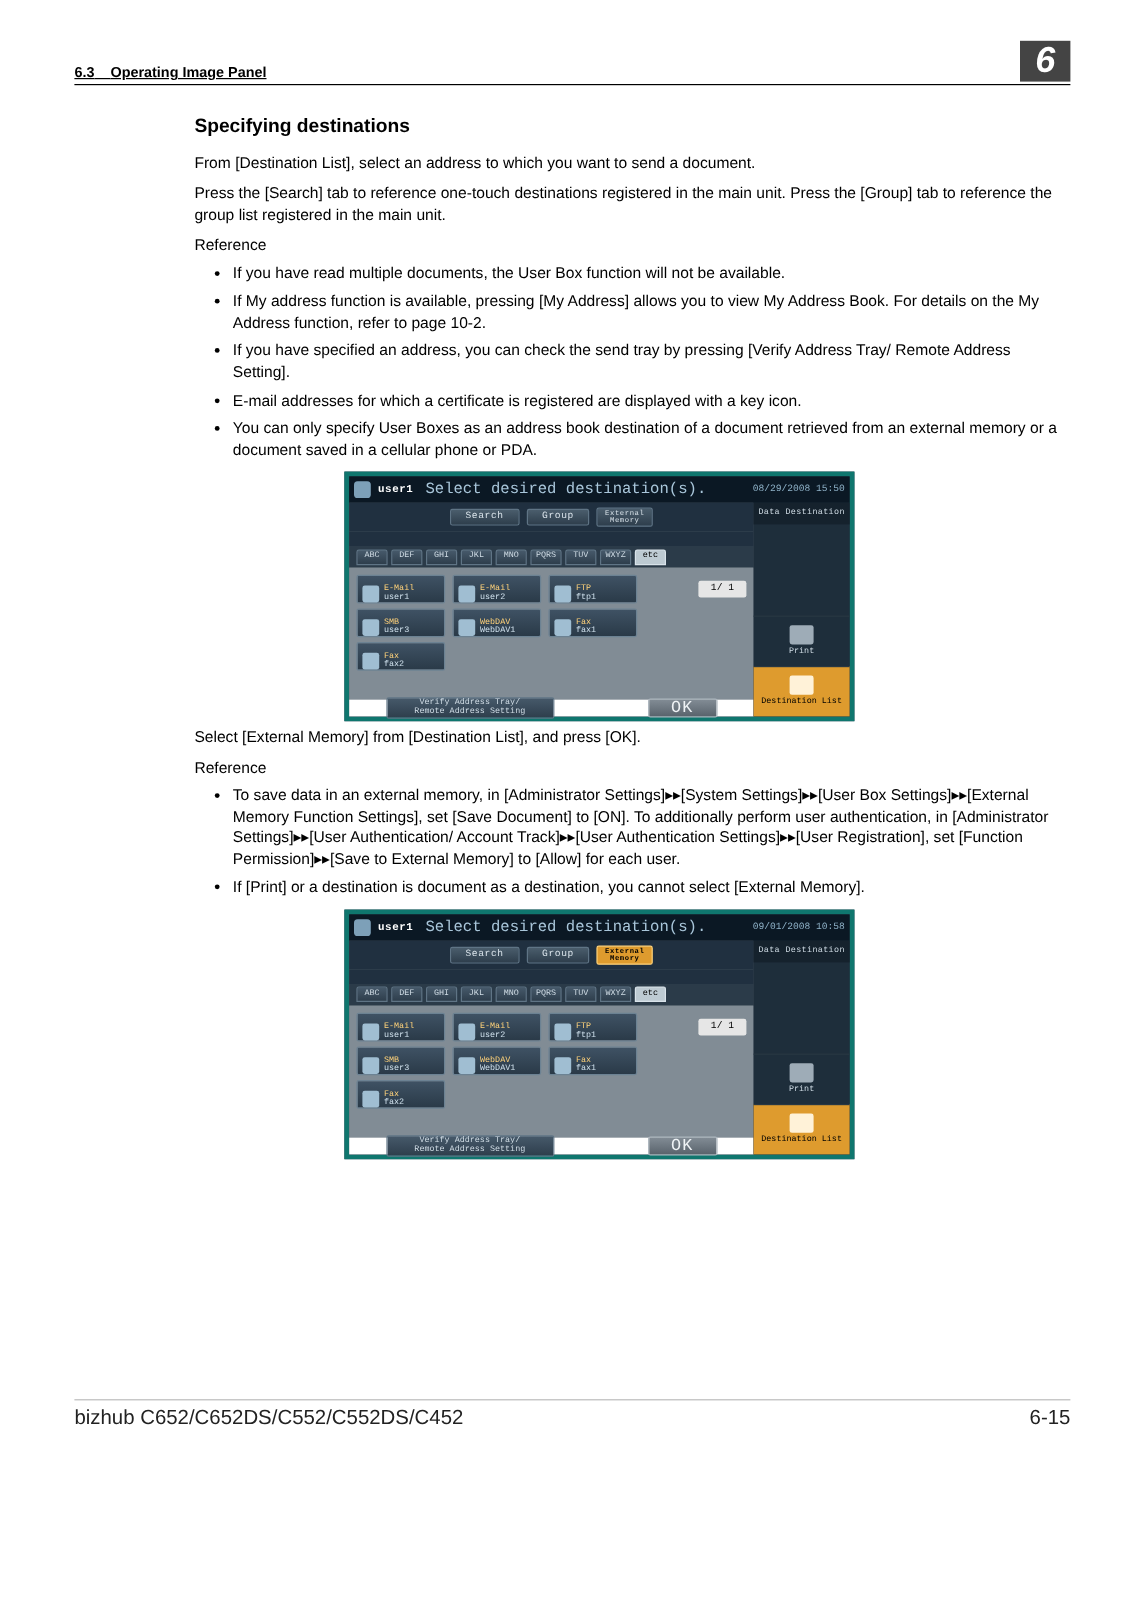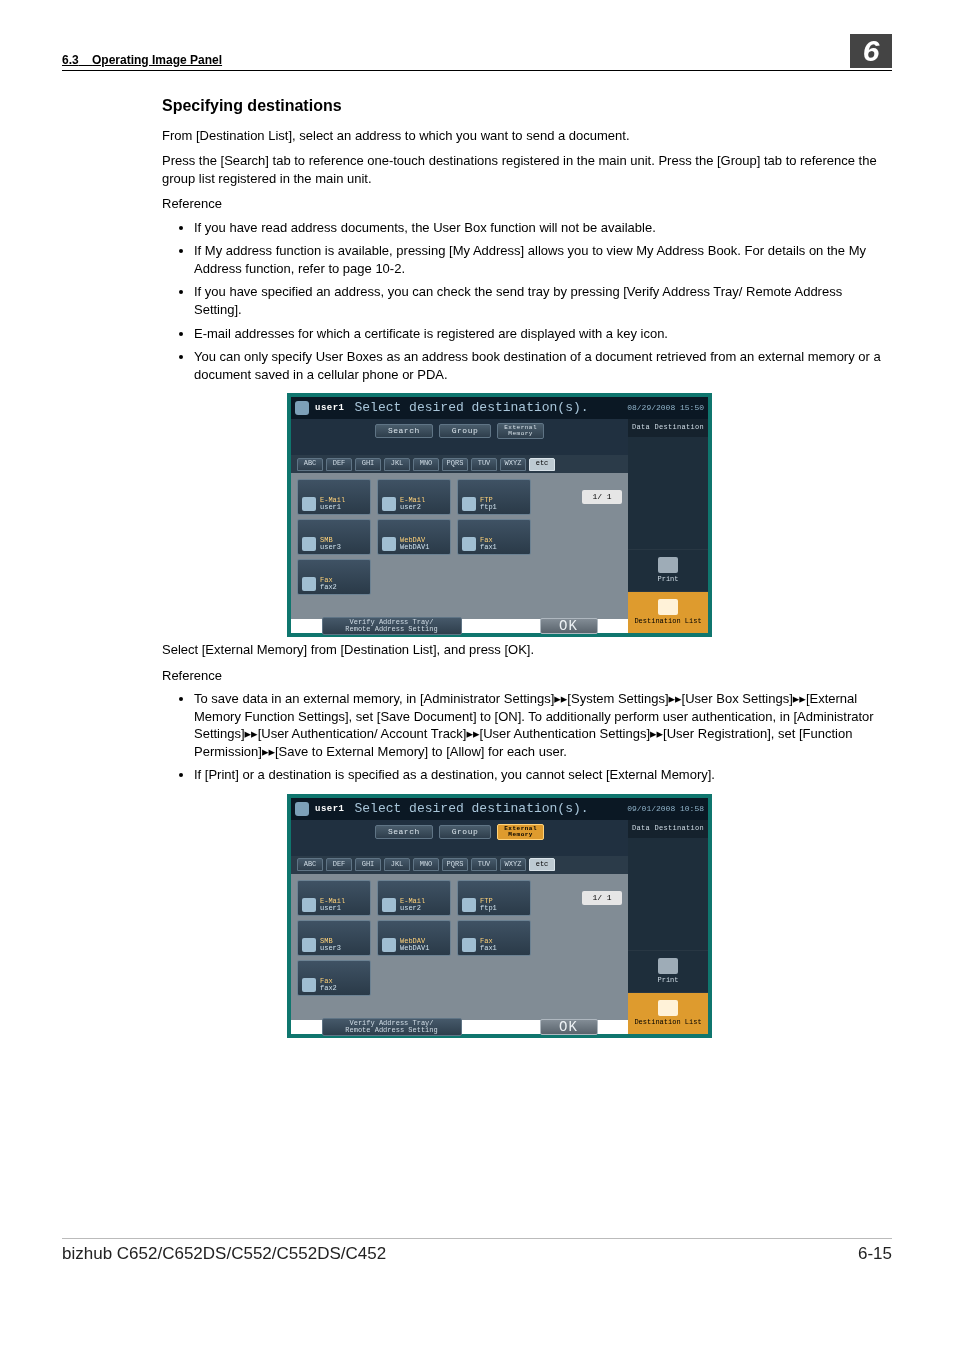"If you have read address" li { text: address -> multiple }
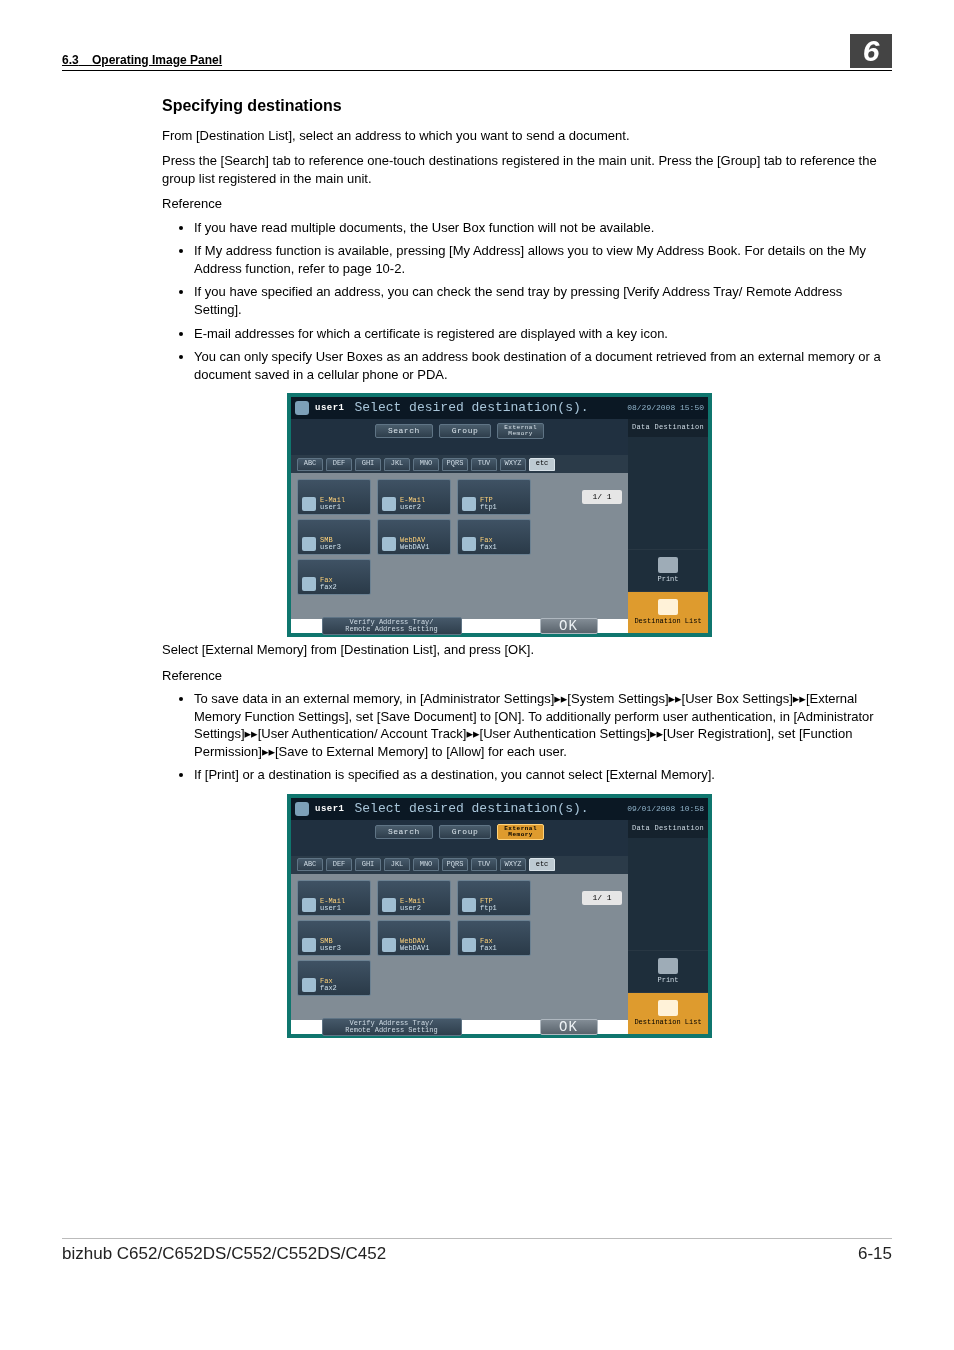"E-Mail" .dest { align-items: flex-start -> flex-end; padding: 17px 4px -> 0 4px }
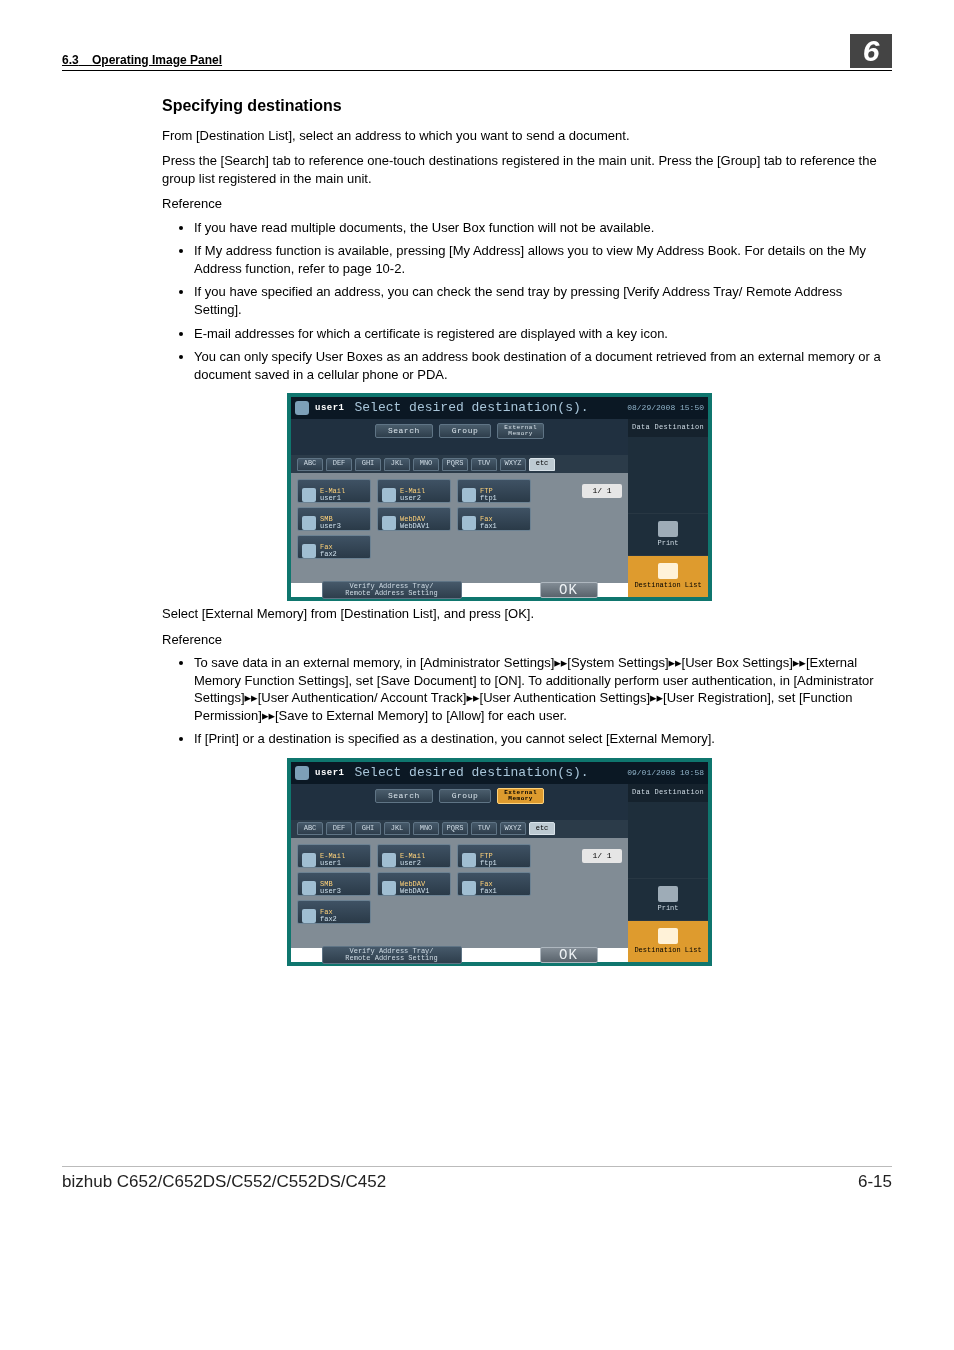"If [Print] or a destination" li { text: specified -> document }
